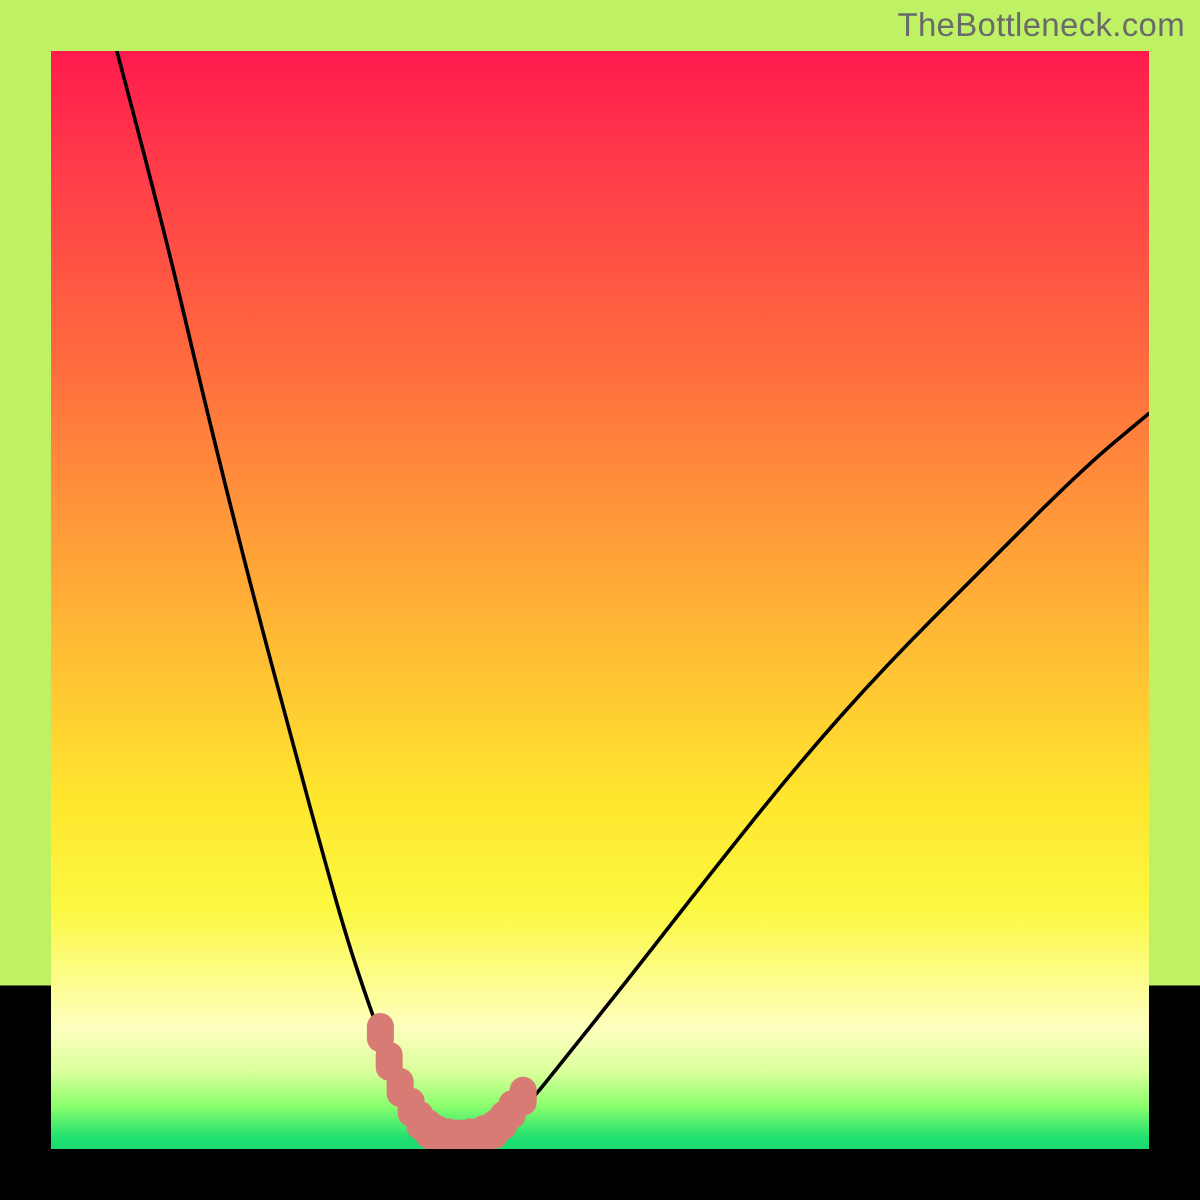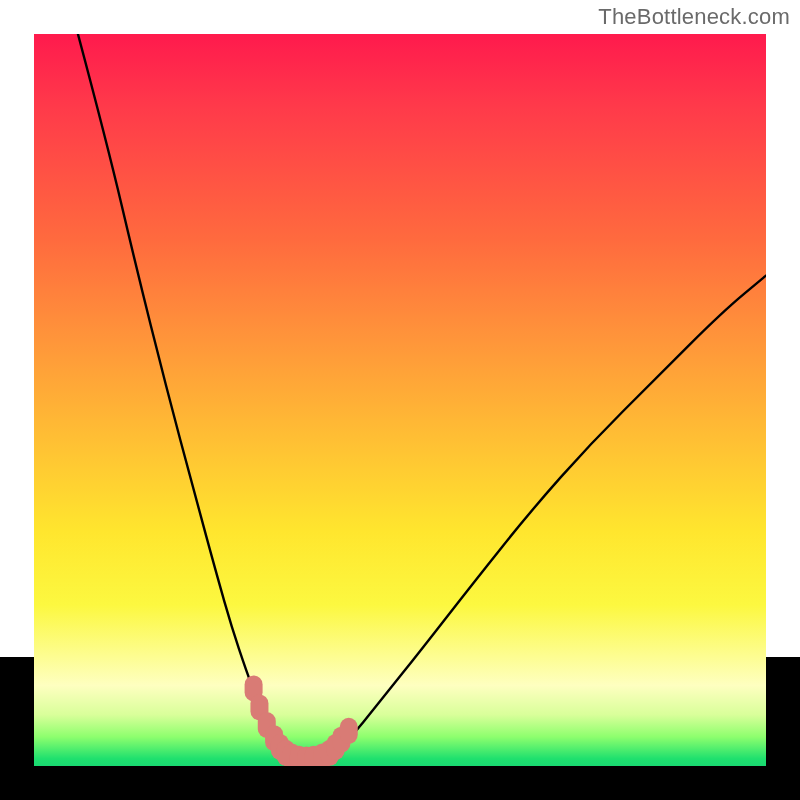"TheBottleneck.com" .frame { background: #ffffff -> #bef264 }
